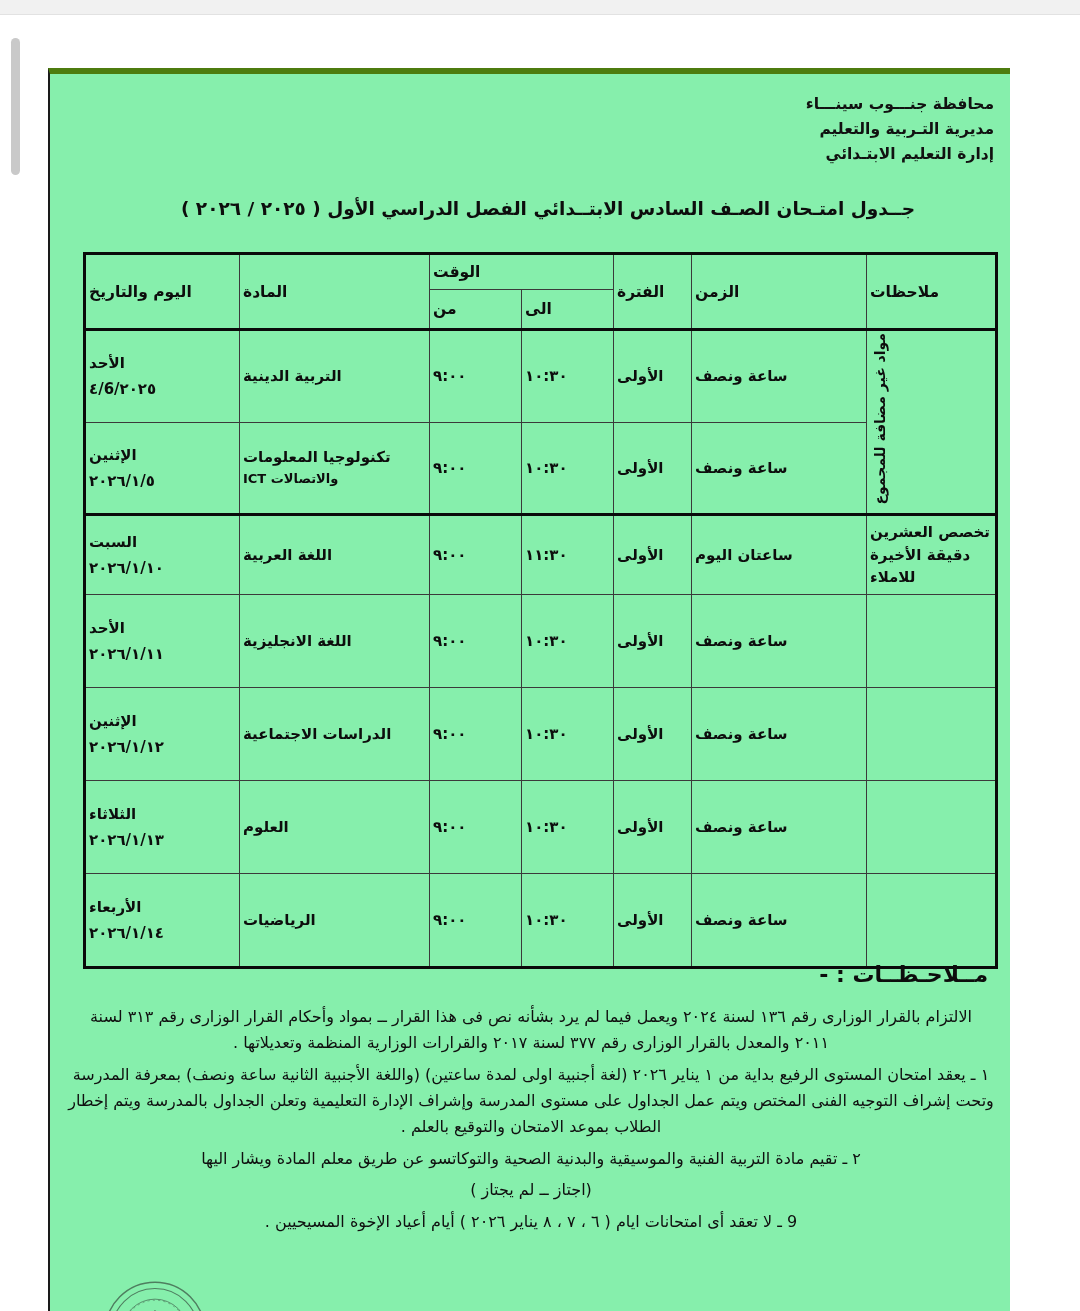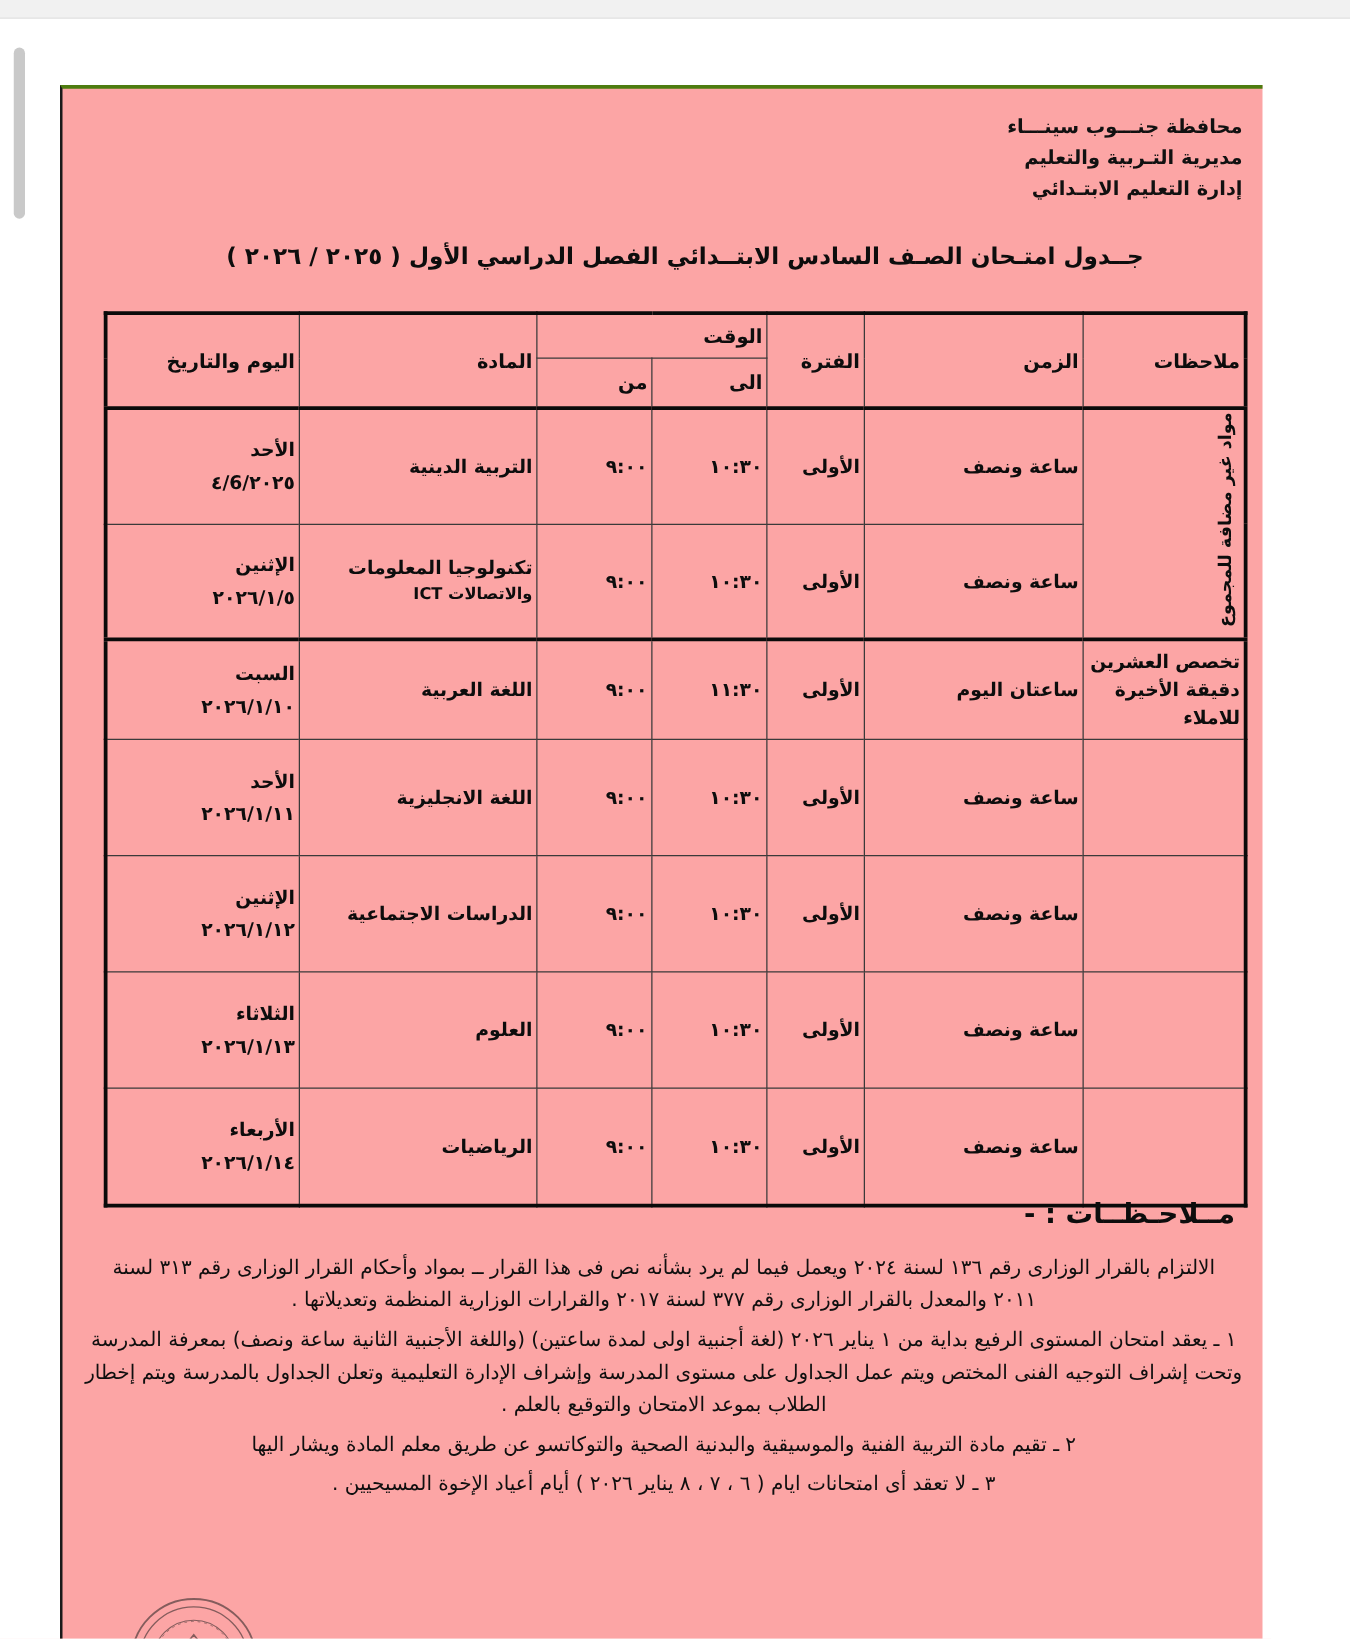"محافظة جنـــوب سينـــاء" .page { background: #fca5a5 -> #86efac; border-top: 3px solid #4d7c0f -> 6px solid #4d7c0f }
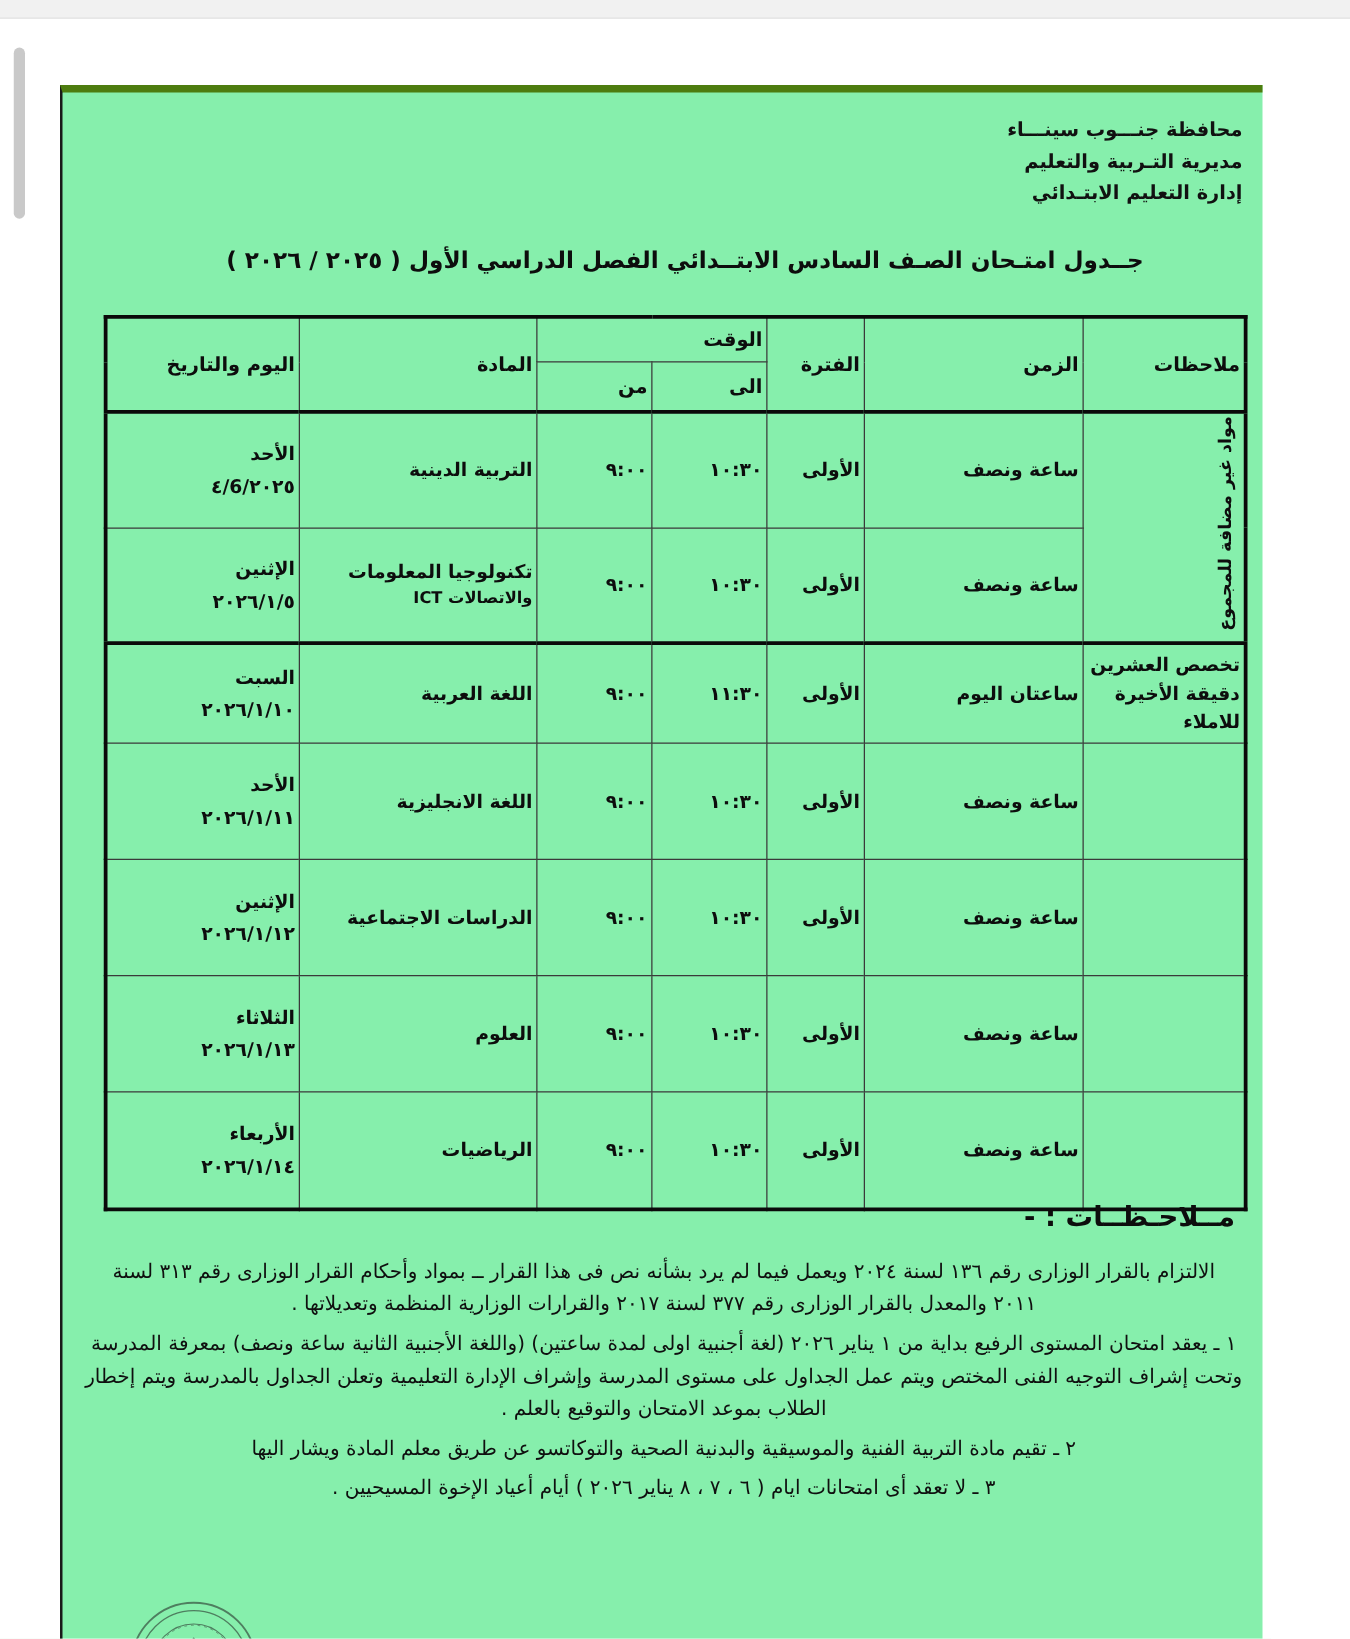"الوقت" table.schedule th, table.schedule td { text-align: right -> left }
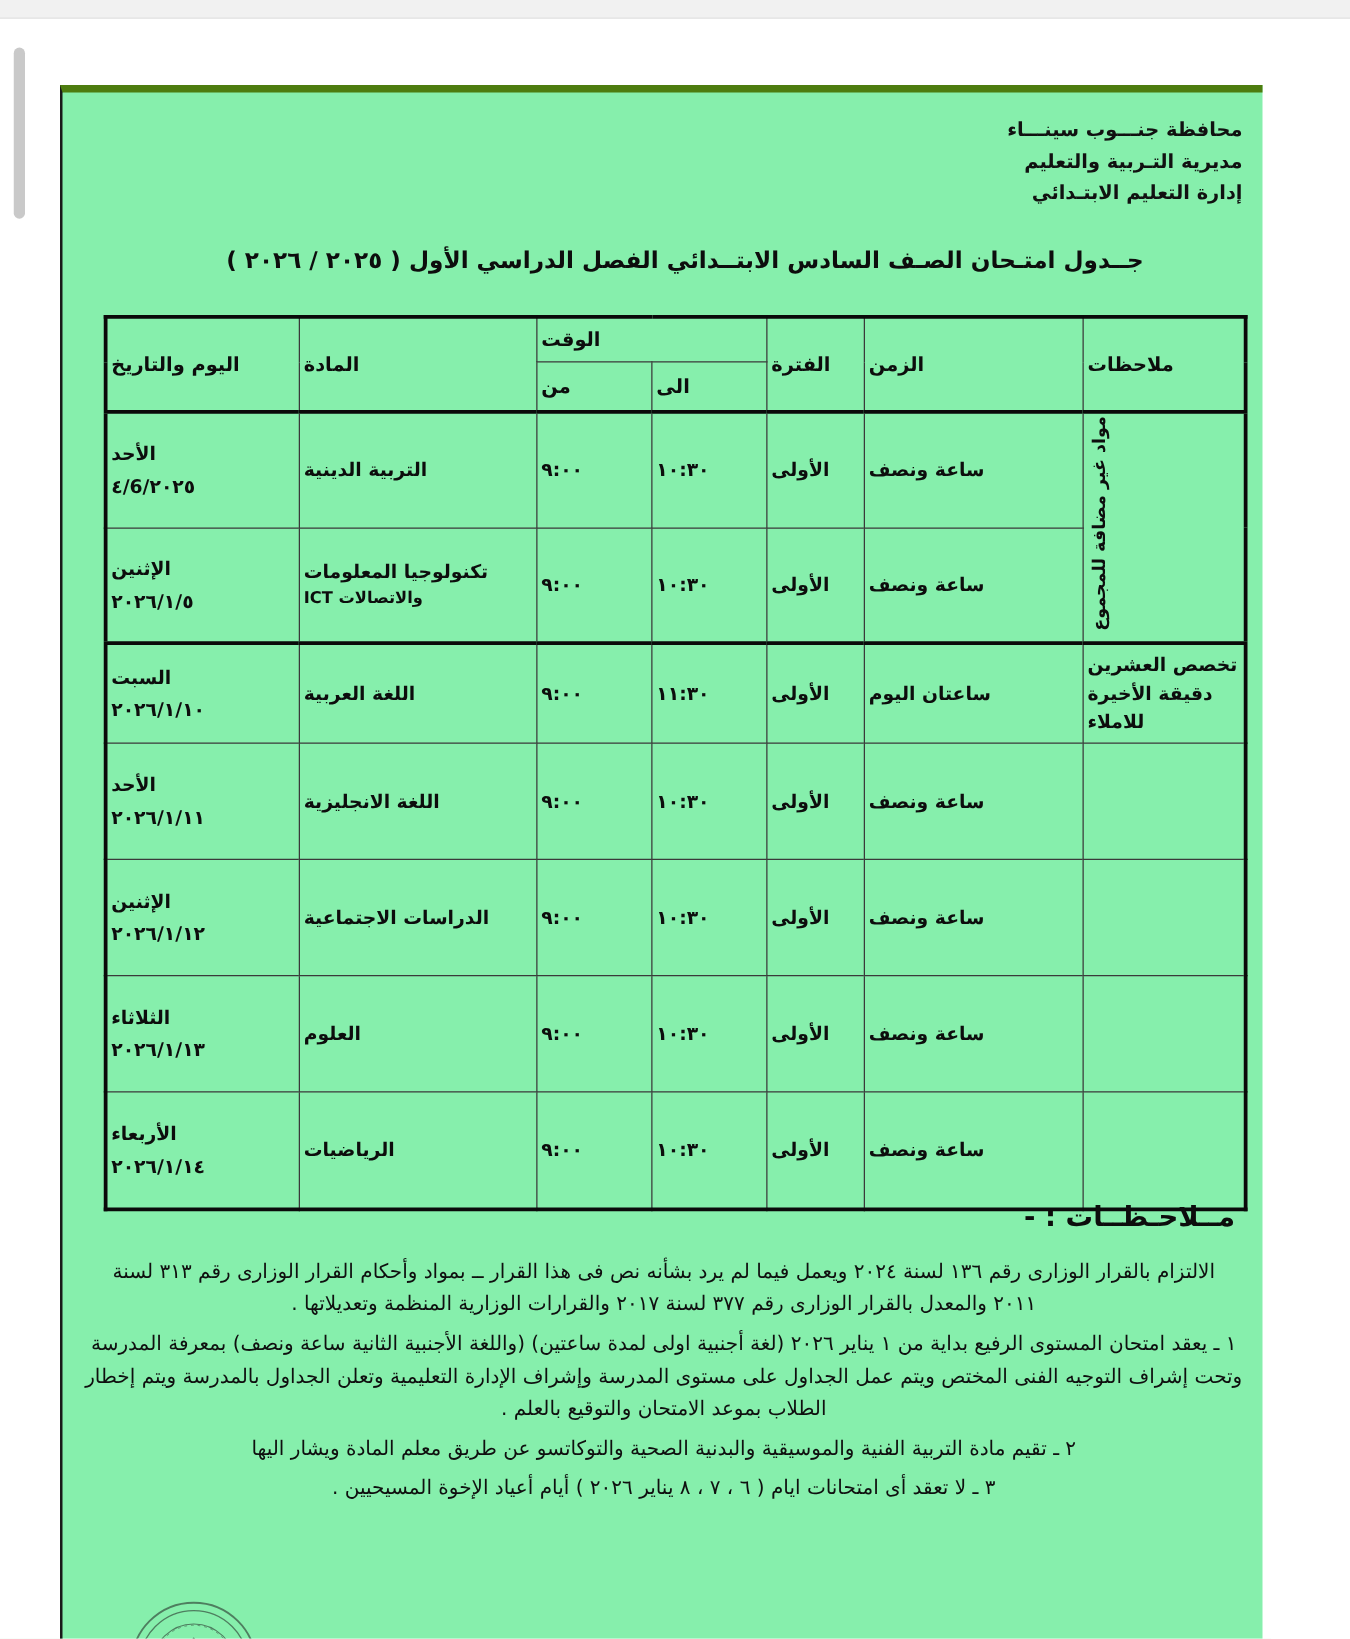"(اجتاز ــ لم يجتاز )" p.note-para { html: none -> <p>(اجتاز ــ لم يجتاز )</p> }
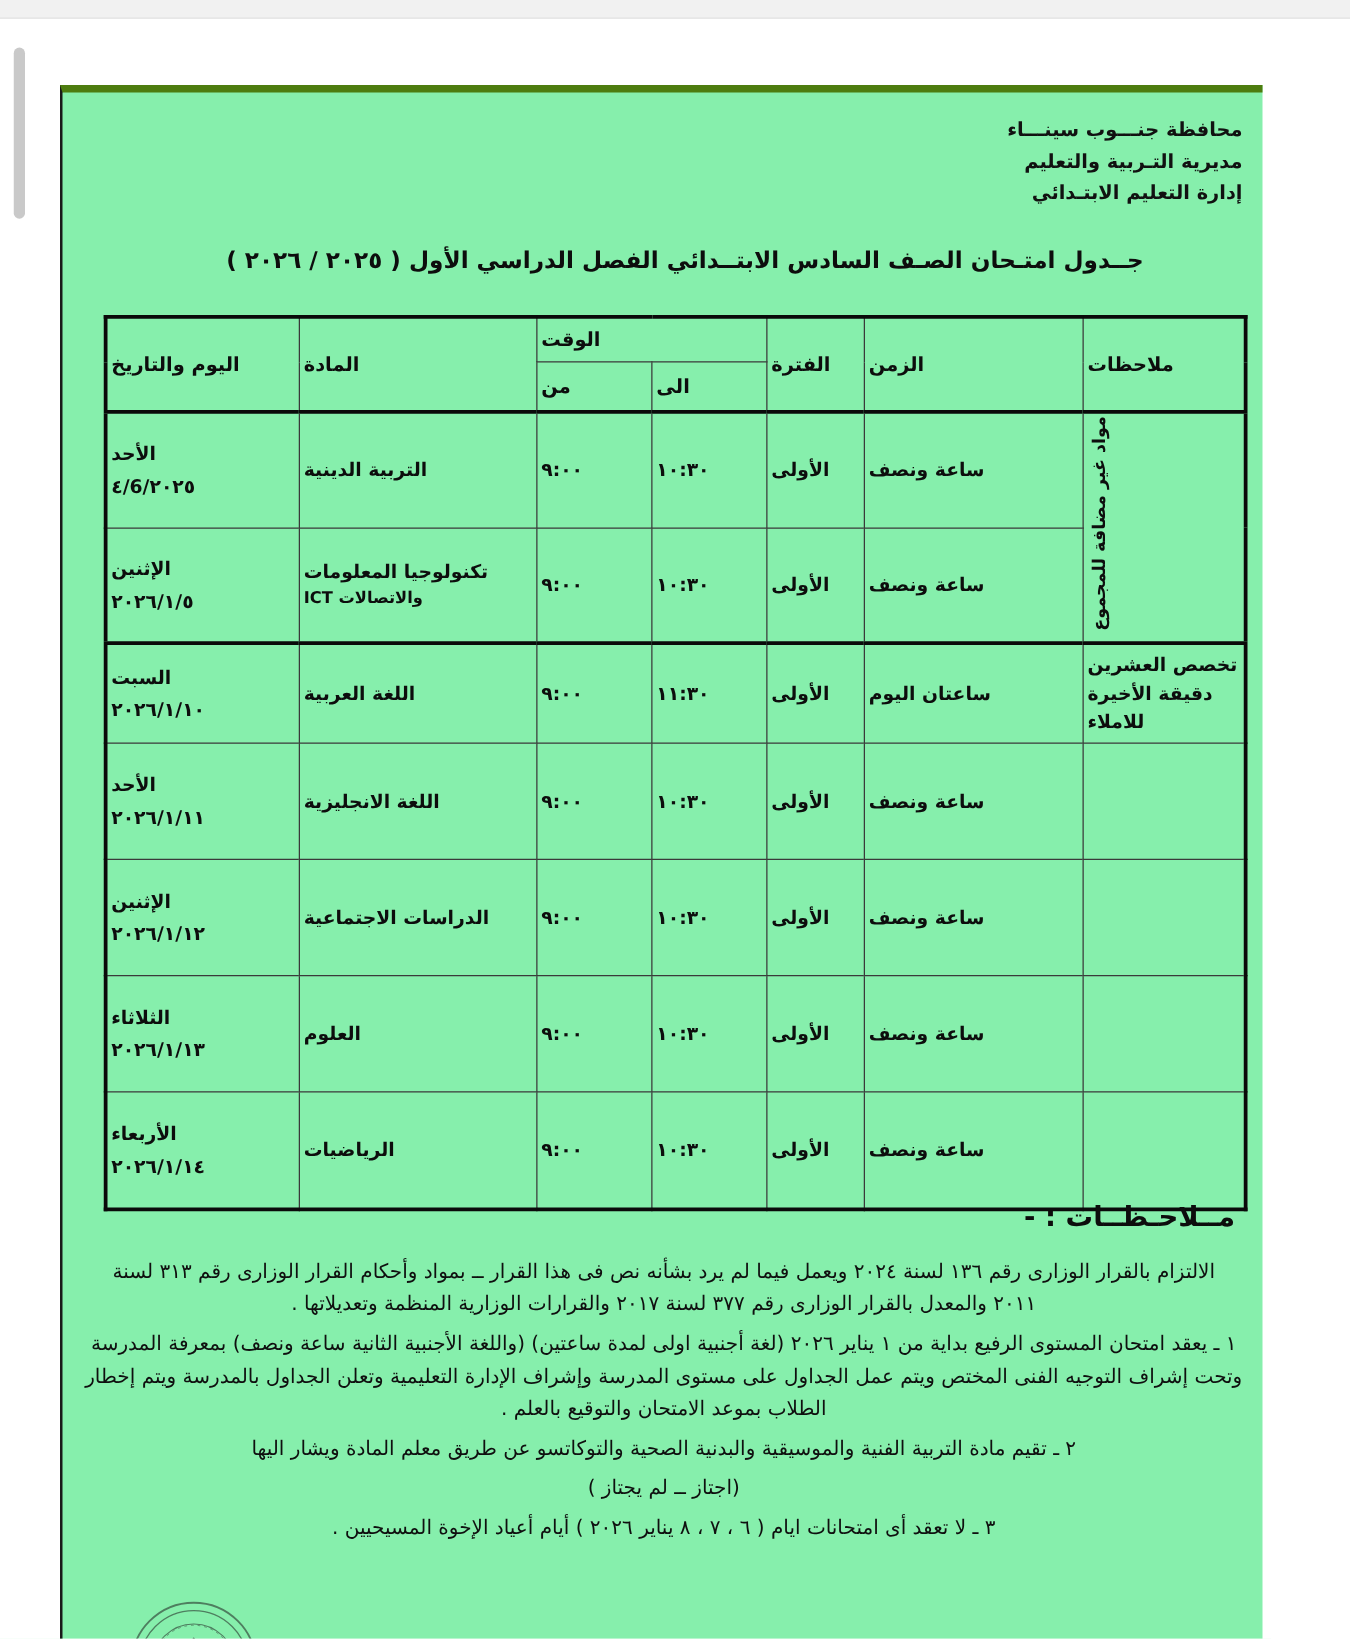"٣ ـ لا تعقد أى" p.note-para { text: ٣ -> 9 }
